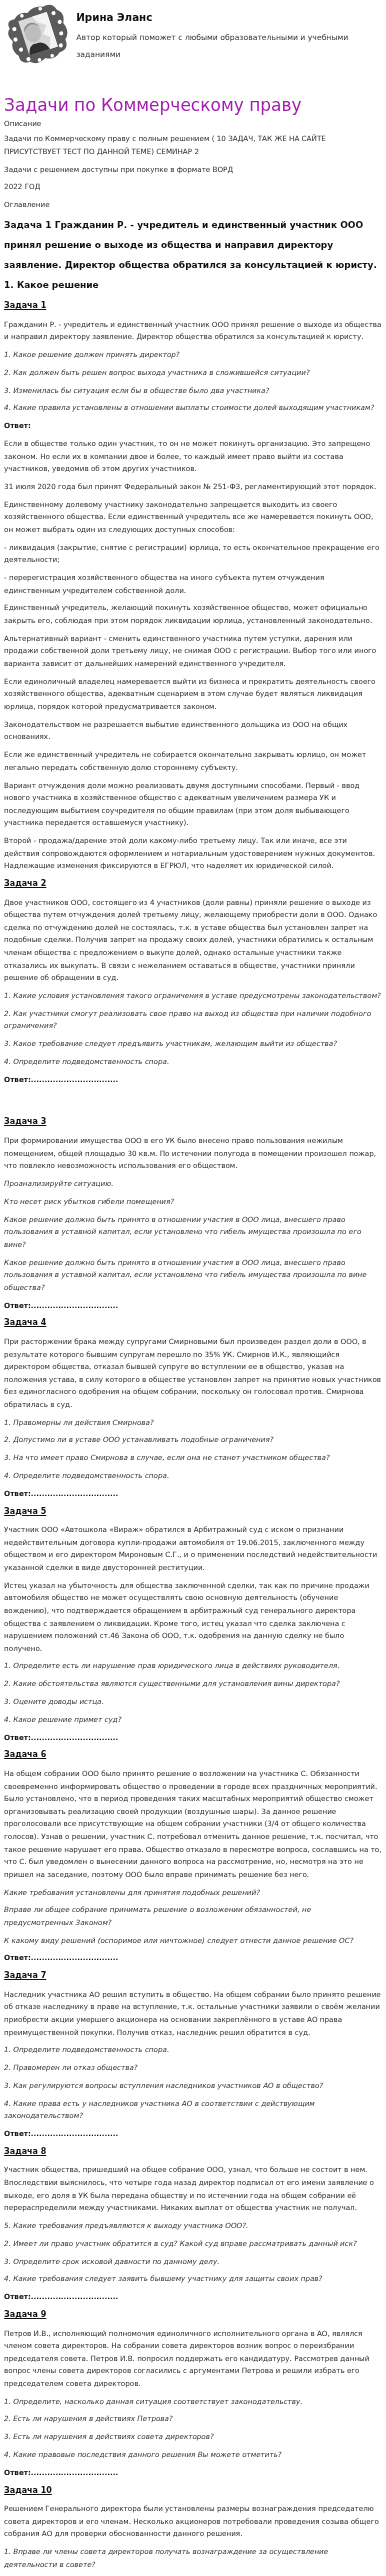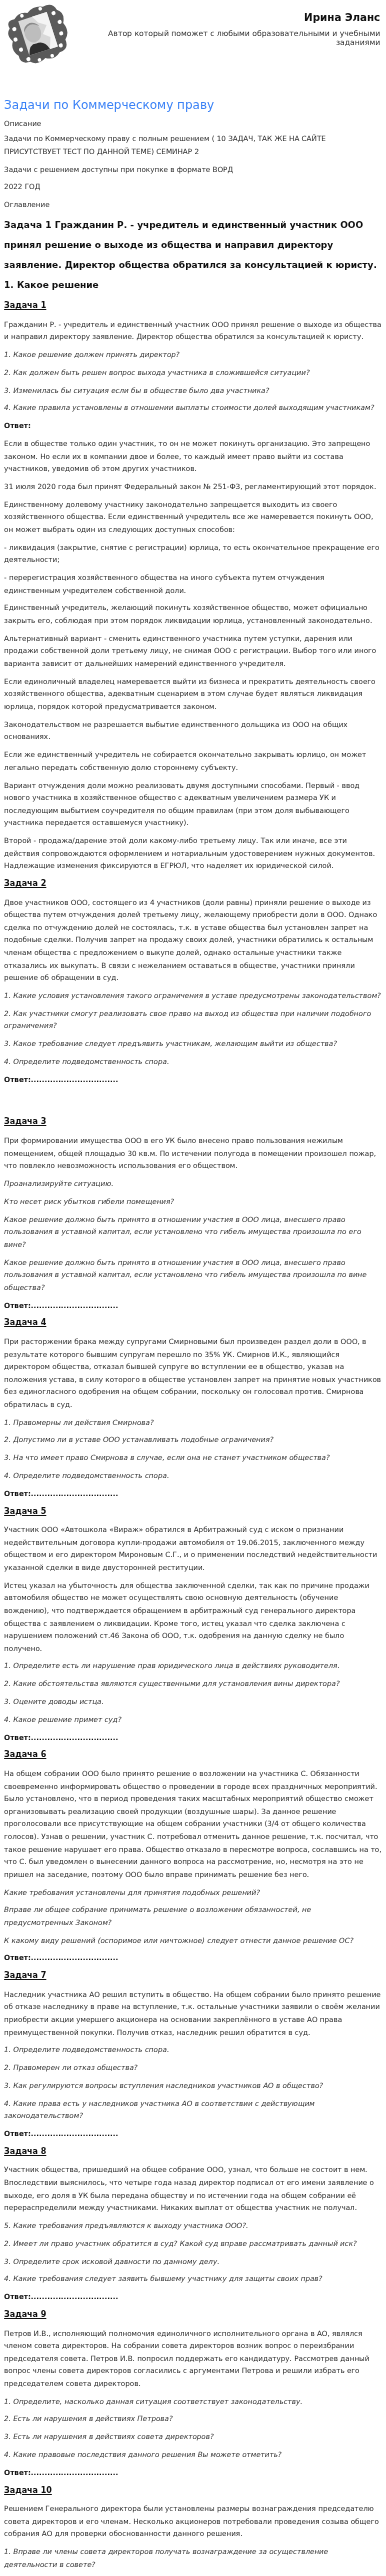"Ирина Эланс" .author-info { margin-left: 18px -> 3px; text-align: right -> none }
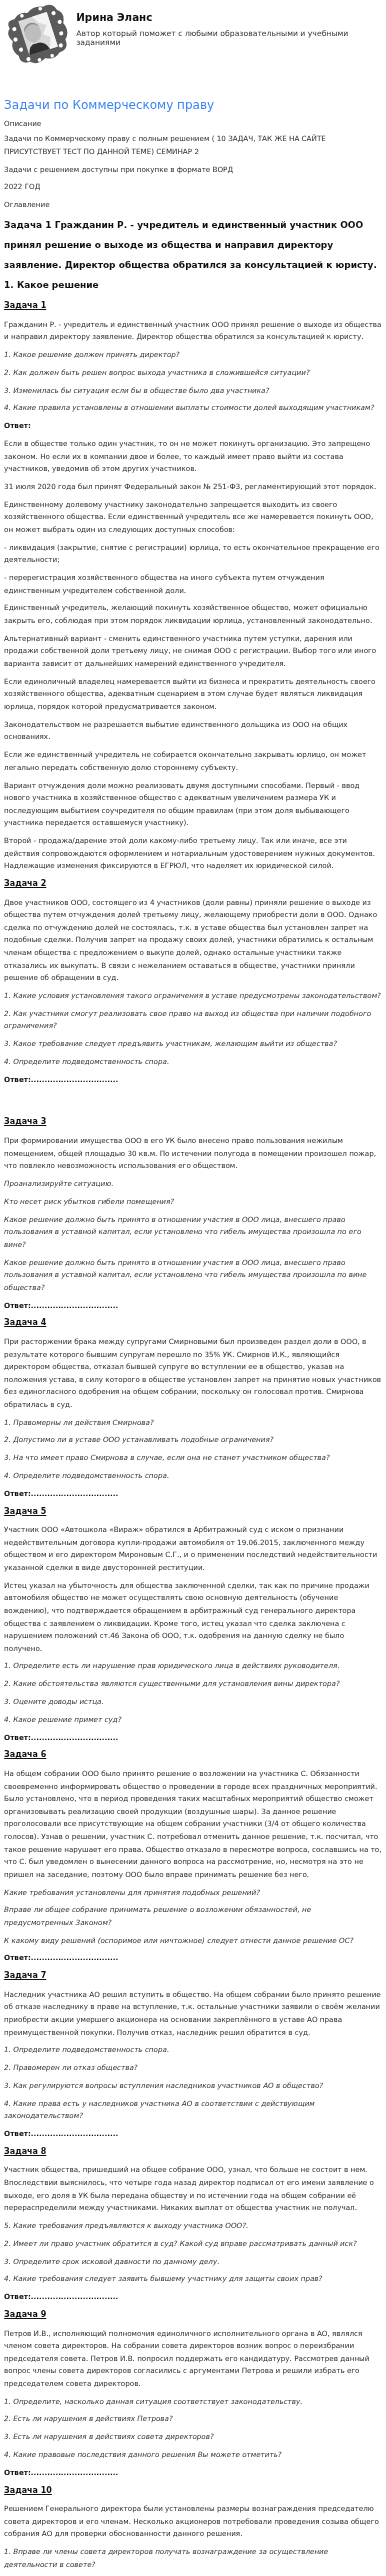"Автор который поможет с любыми" .author-desc { line-height: 9px -> 17px }
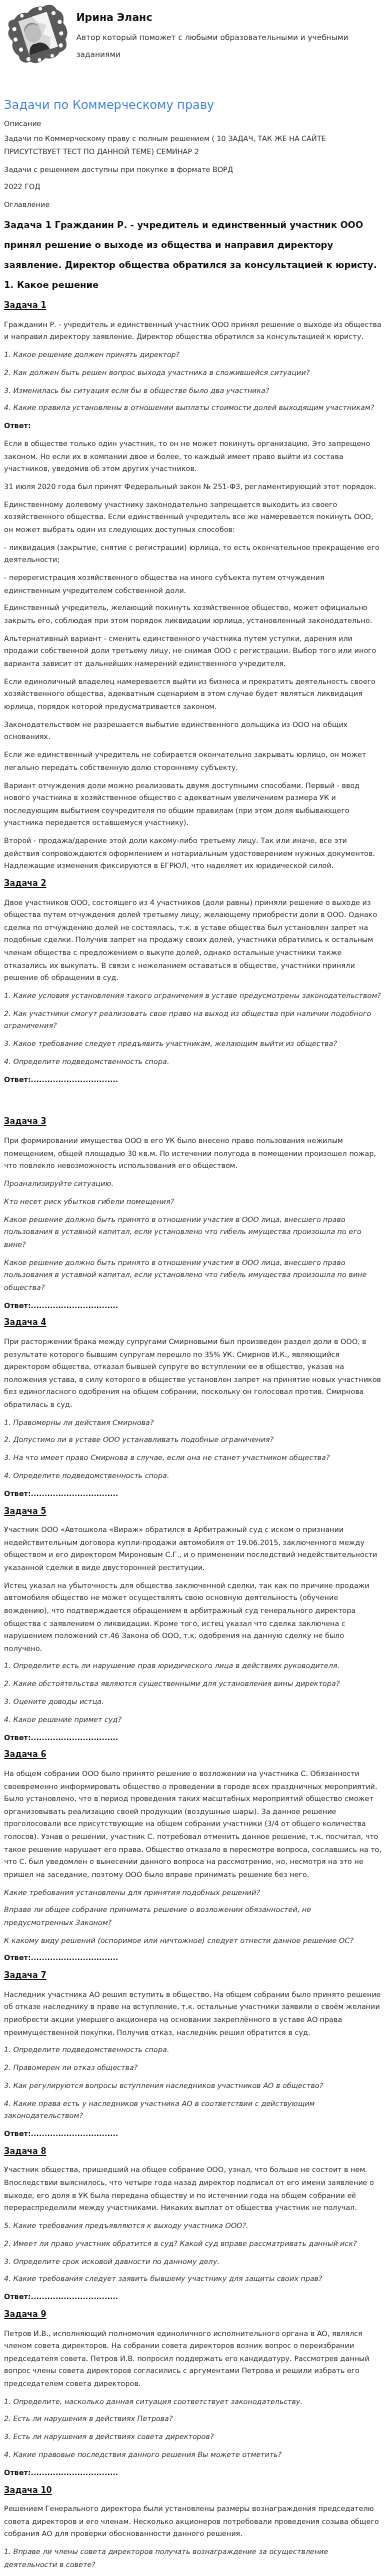"Задачи по Коммерческому праву" .doc-title { color: #3b82f6 -> #a21caf; font-size: 12px -> 17px }
